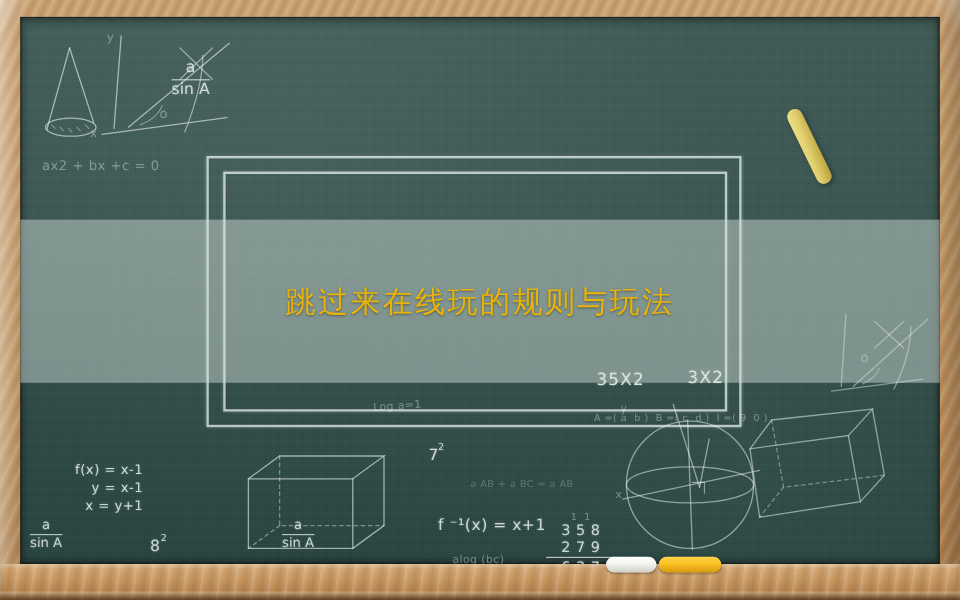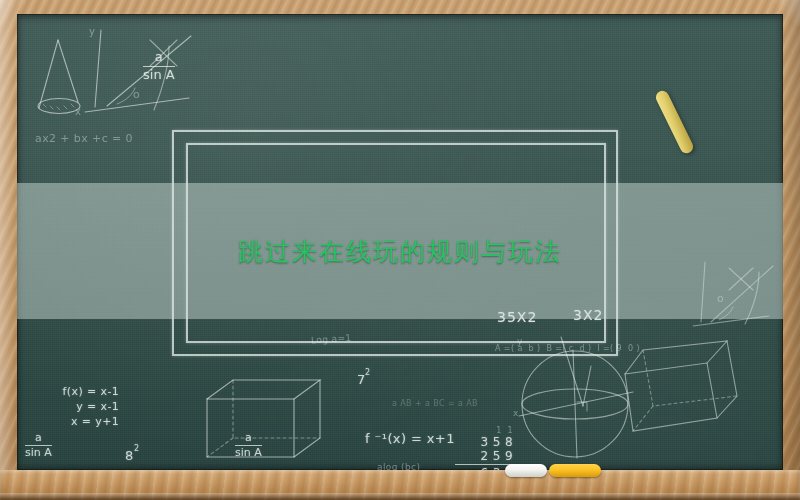"跳过来在线玩的规则与玩法" .title { color: #22c55e -> #eab308 }
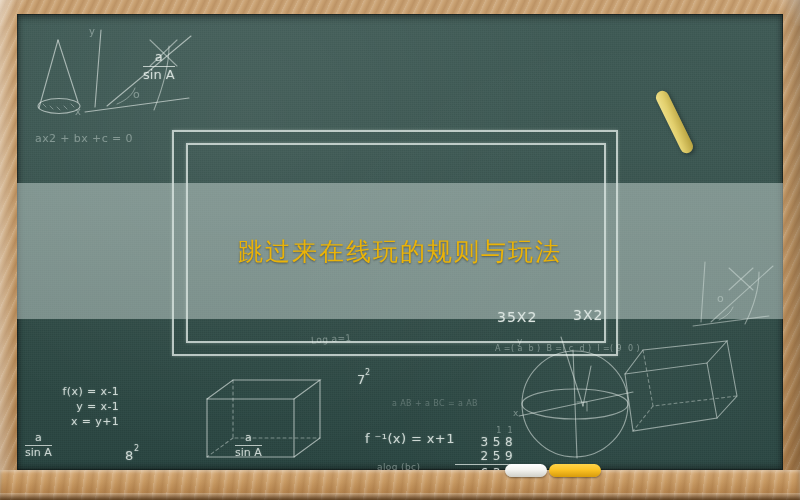"1 1" div { text-align: right -> center }
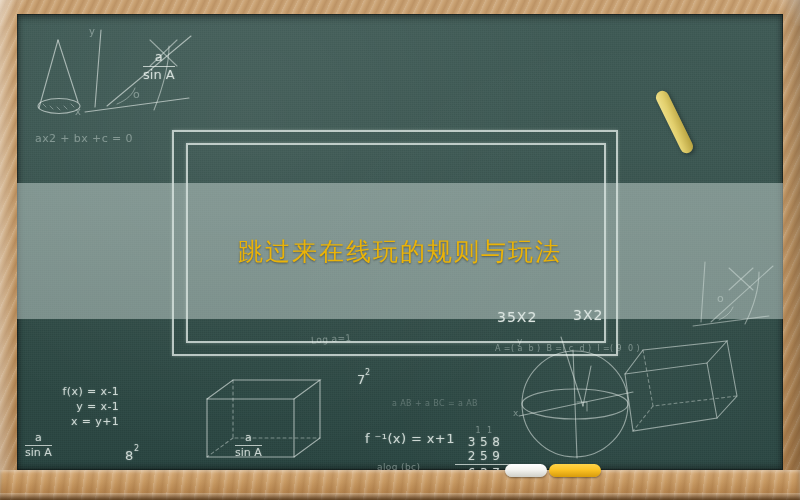"2 5 9" span.ctext { text: 5 -> 7 }
